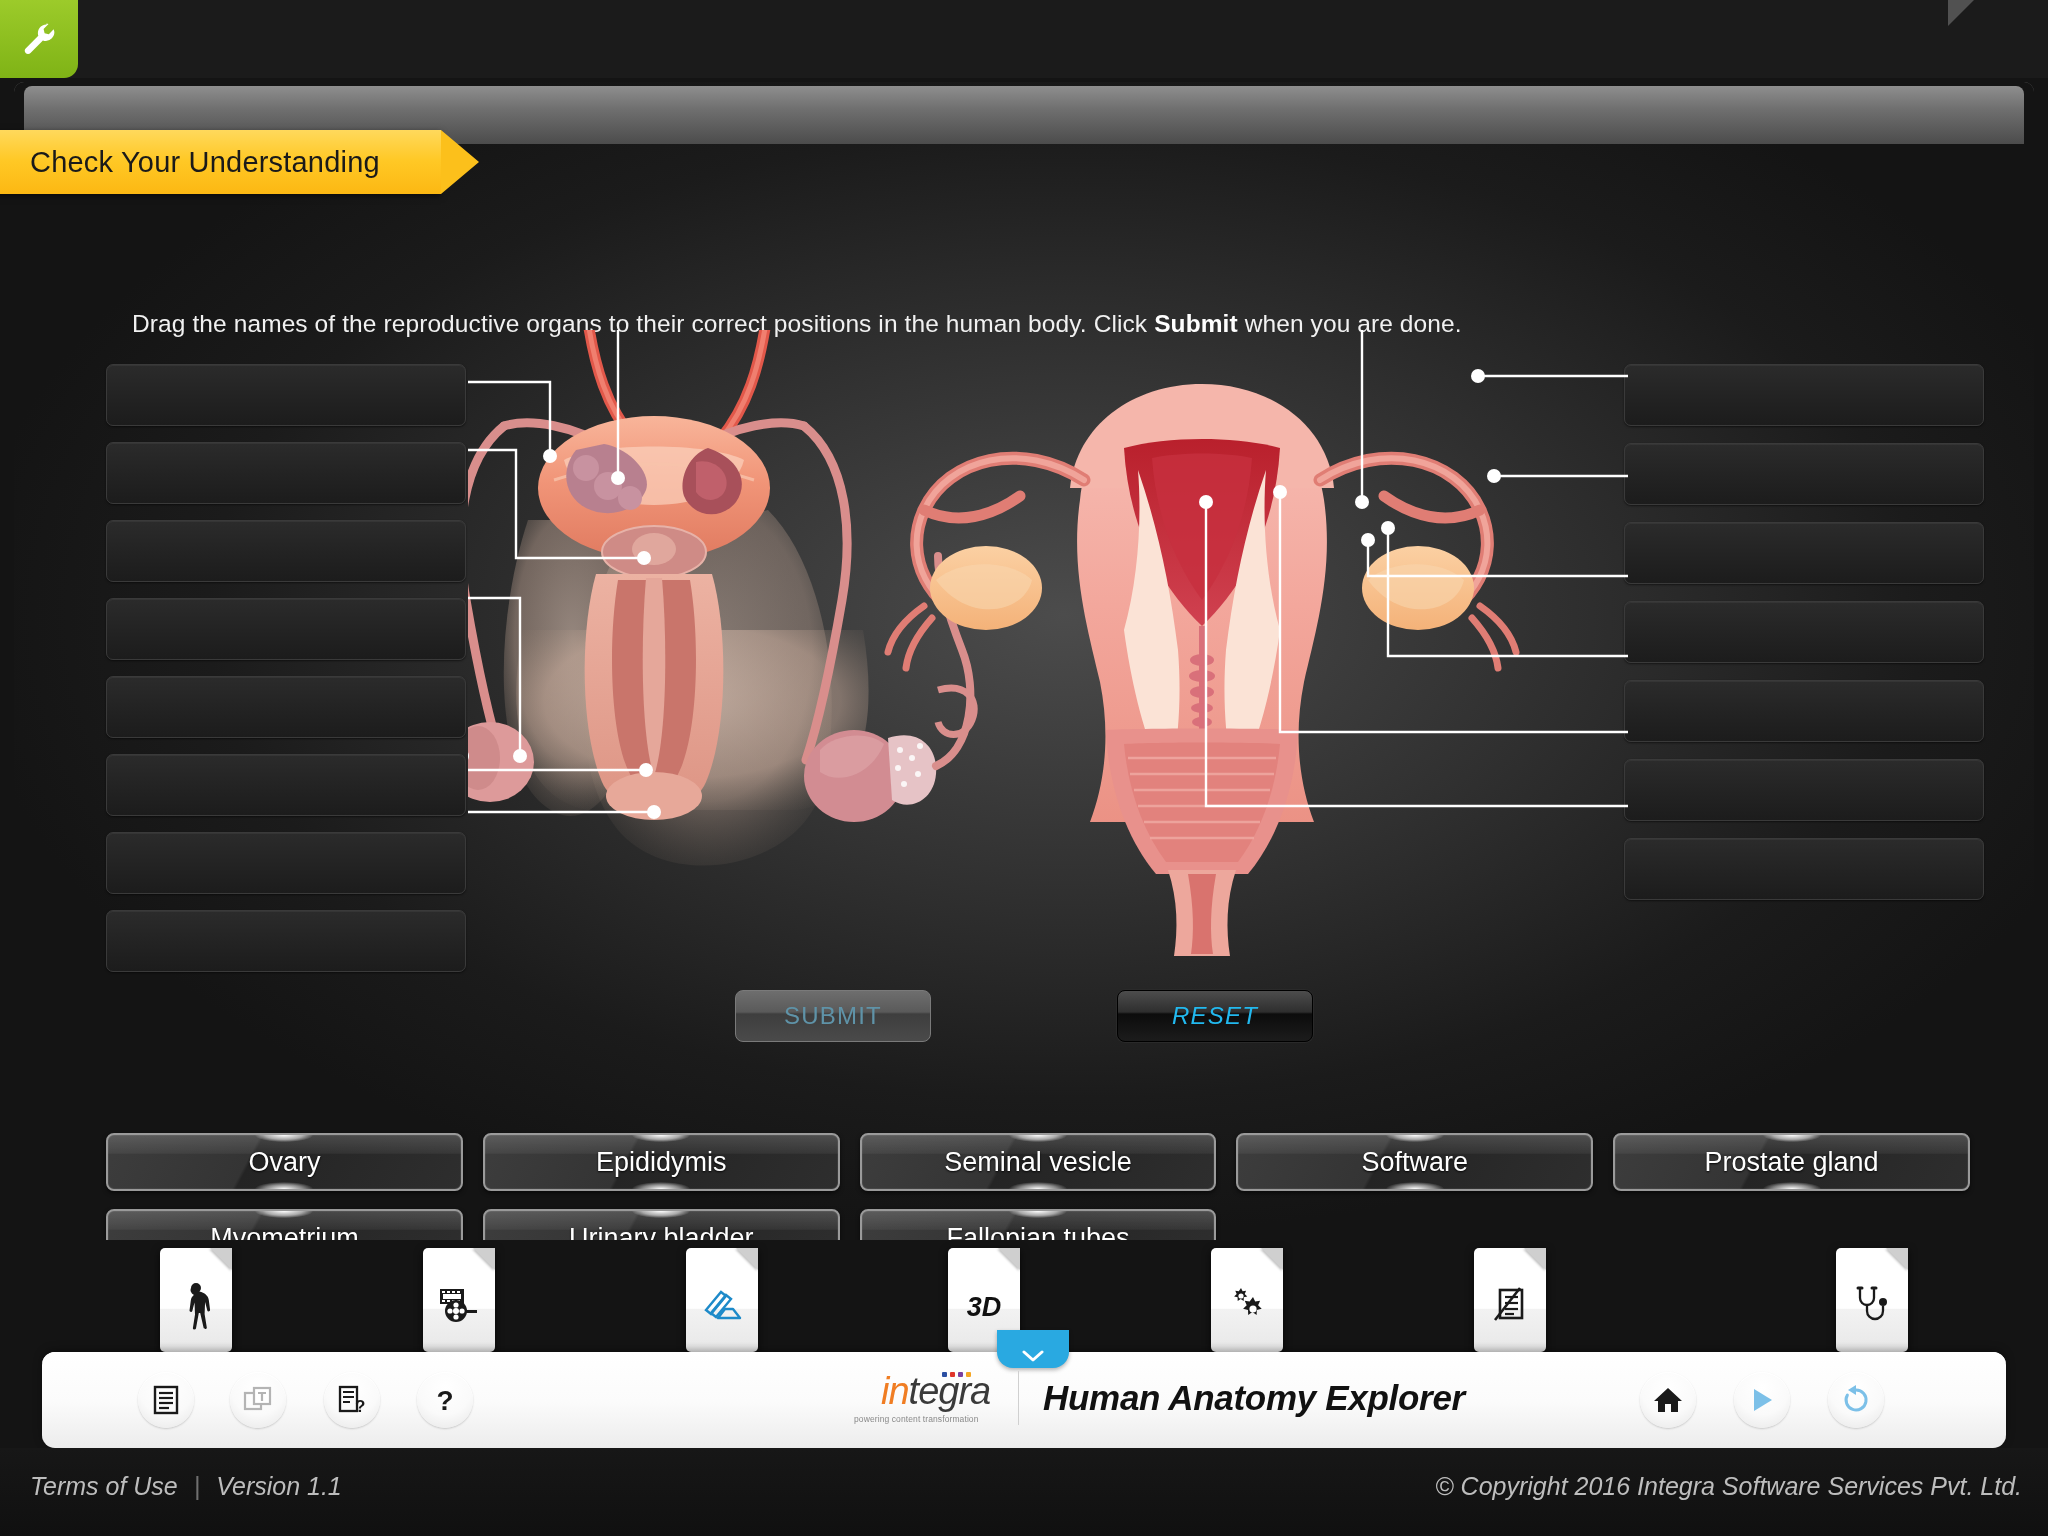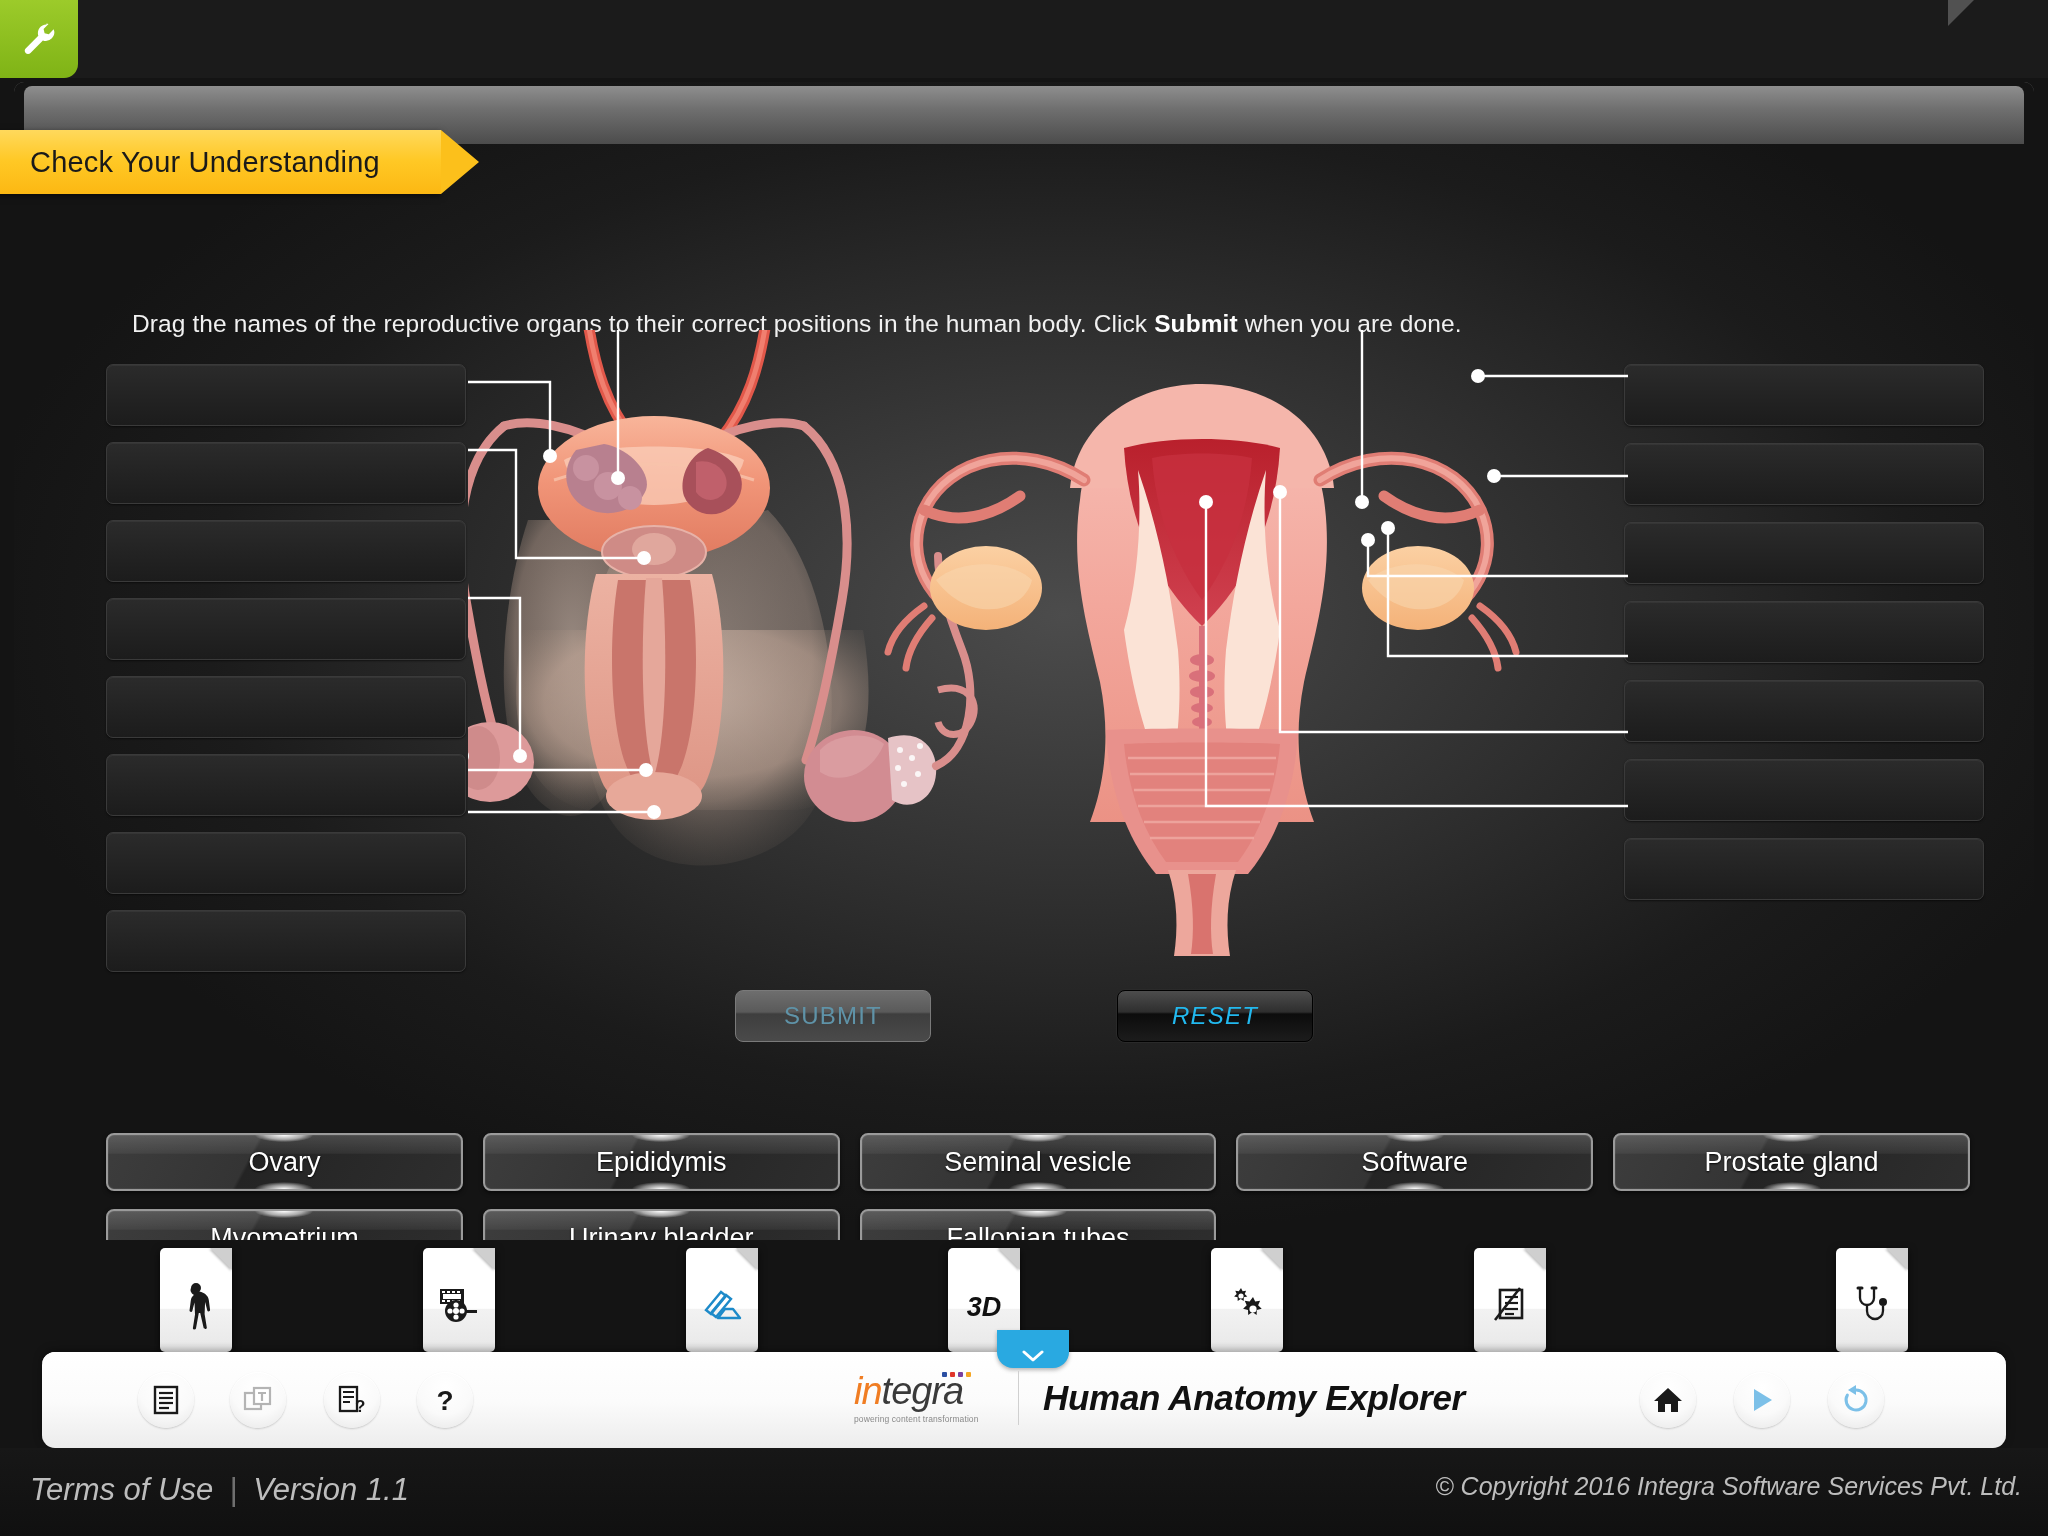"integra" .integra .word { margin-left: none -> 27px }
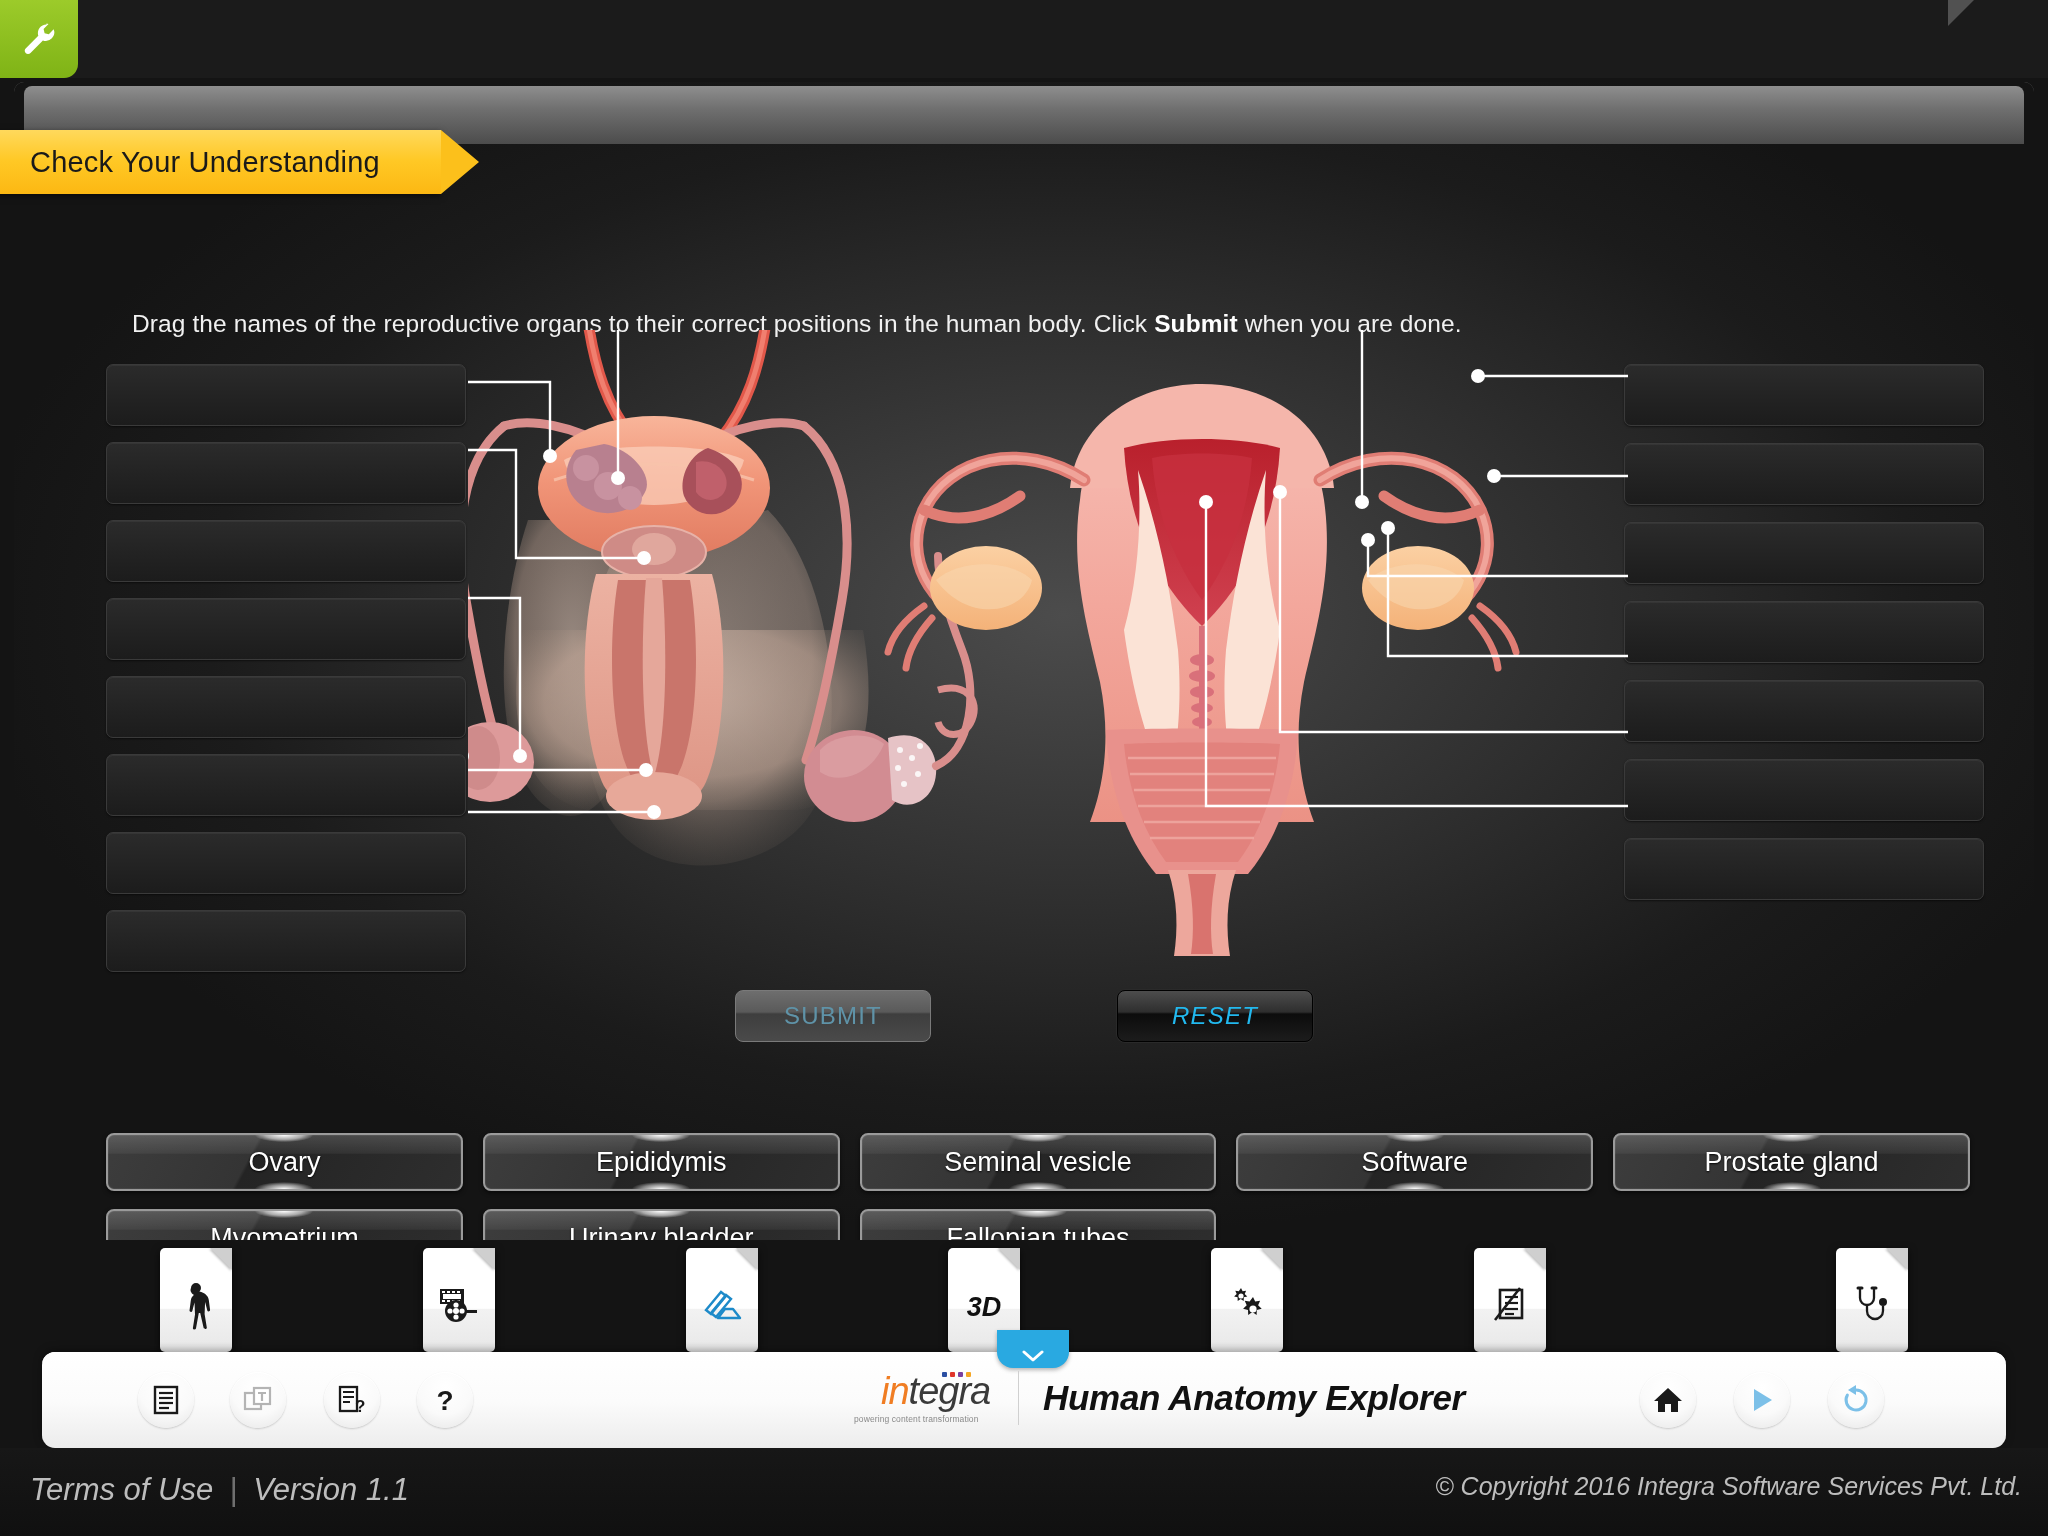"Terms of Use" .footer-left { font-size: 31px -> 25px }
